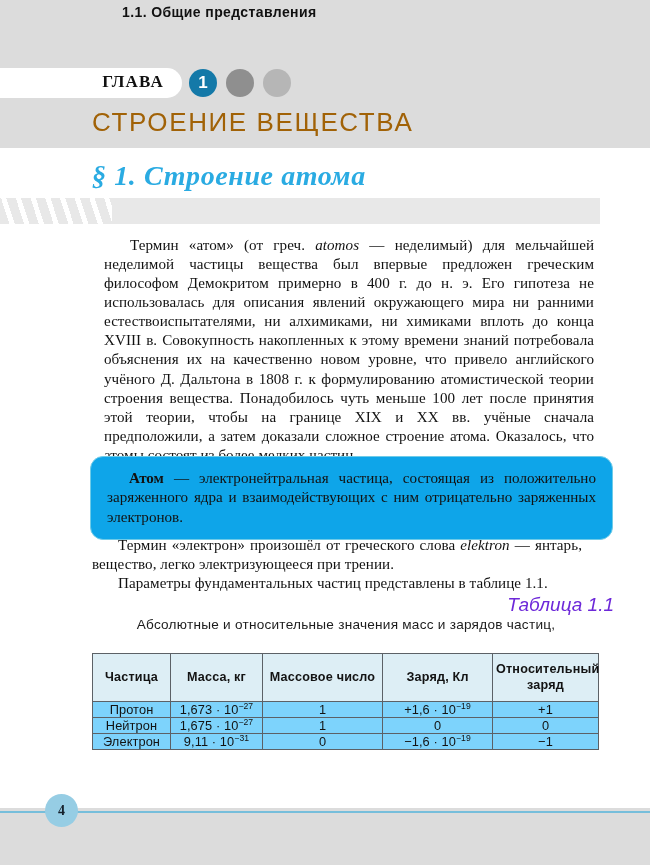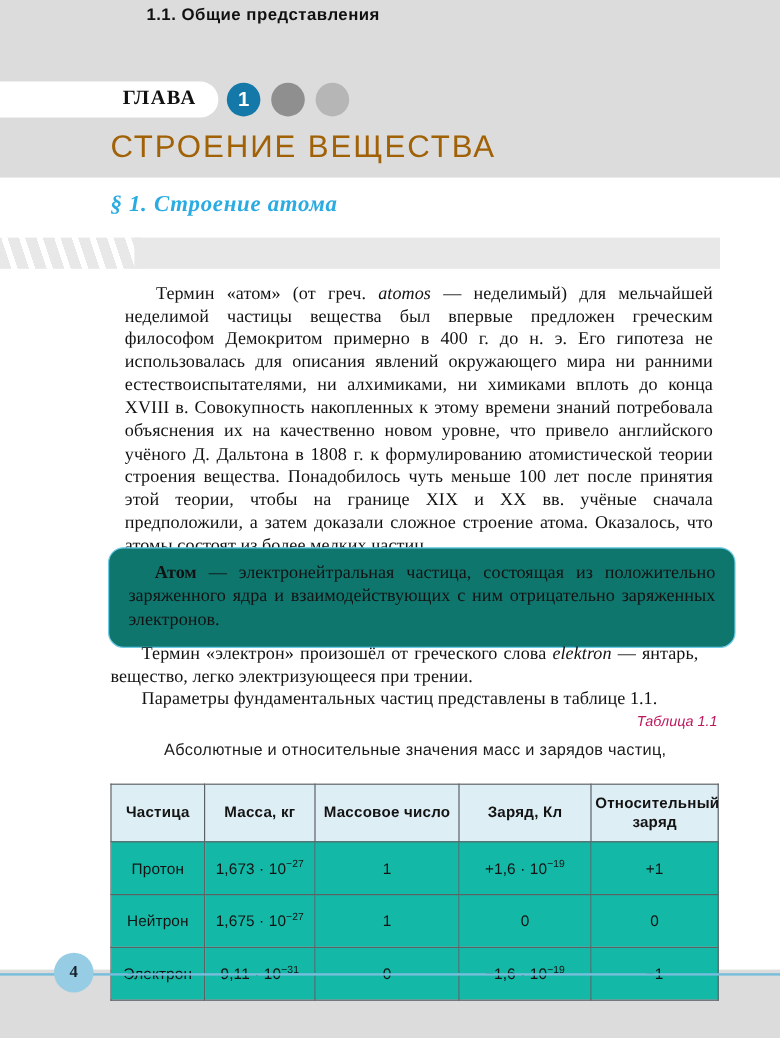"§ 1. Строение атома" .section-heading { font-size: 19px -> 28px }
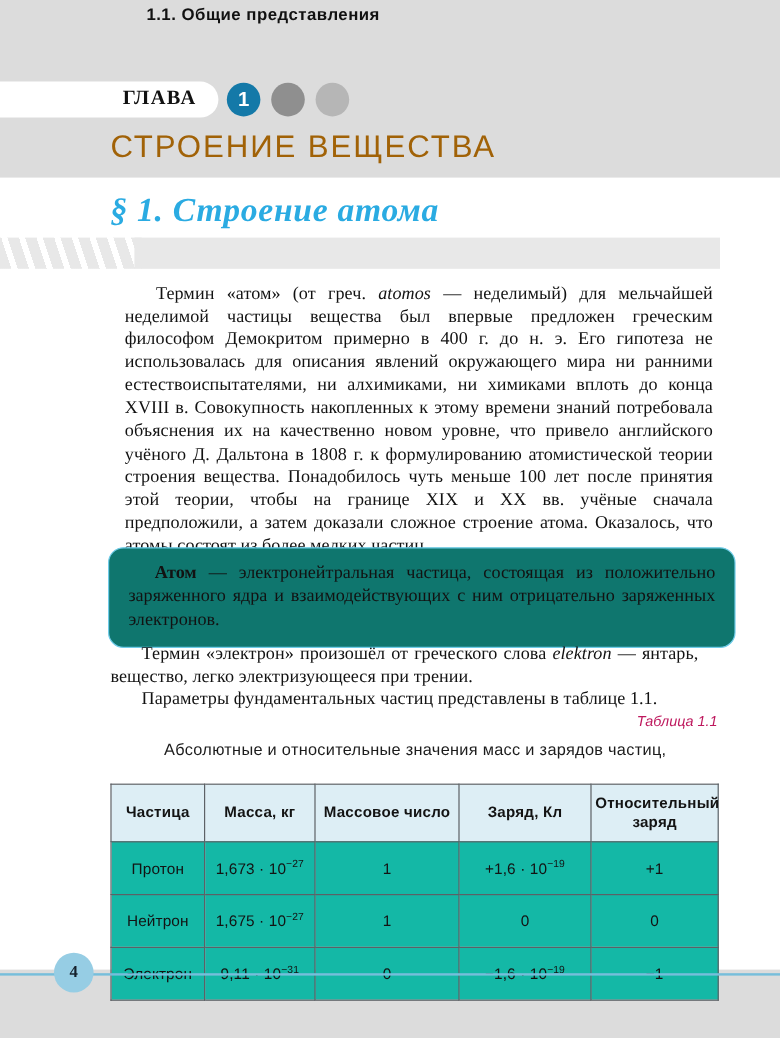"Атом — электронейтральная частица," .definition-box { background: #0f766e -> #0ea5e9 }
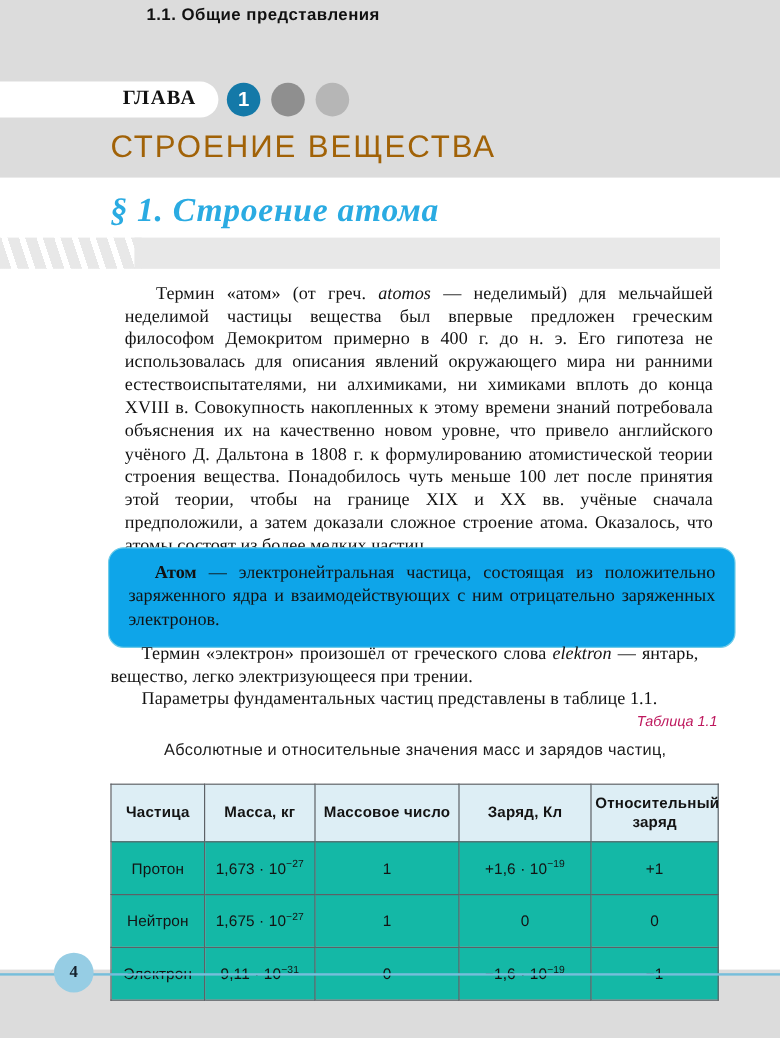"Таблица 1.1" .table-number { color: #be185d -> #6d28d9; font-size: 12px -> 19px; right: 52px -> 36px }
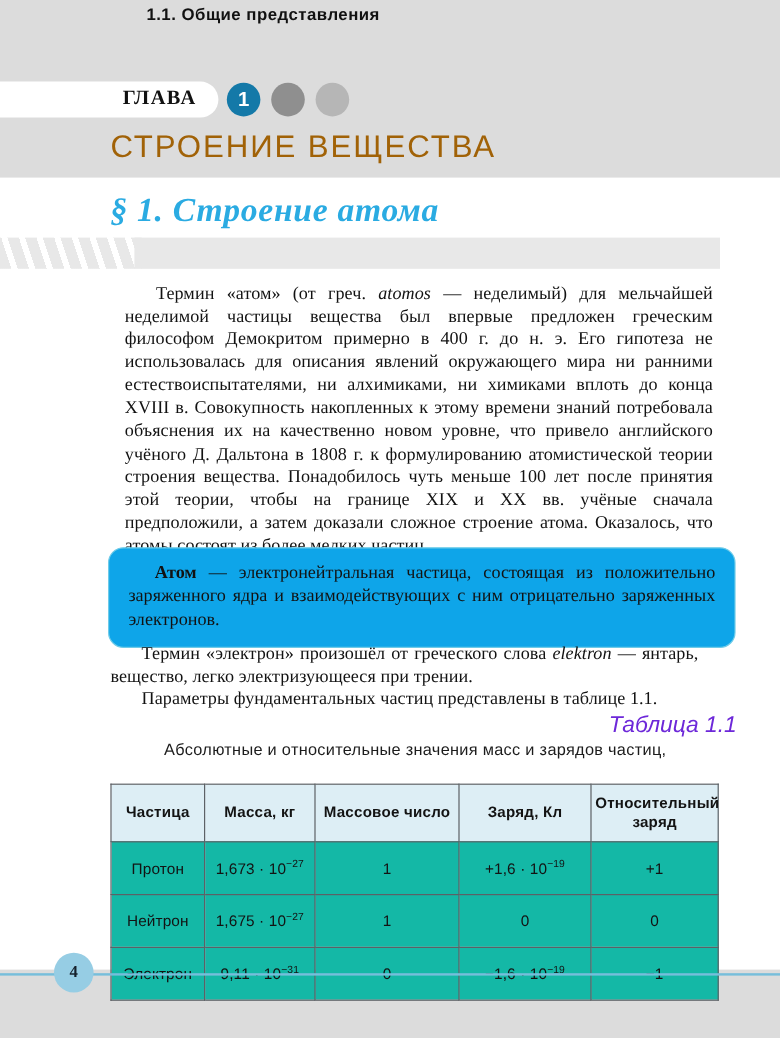"Протон" .particle-table tbody td { background: #14b8a6 -> #7dd3fc; padding: 14px 3px -> 0 3px }
